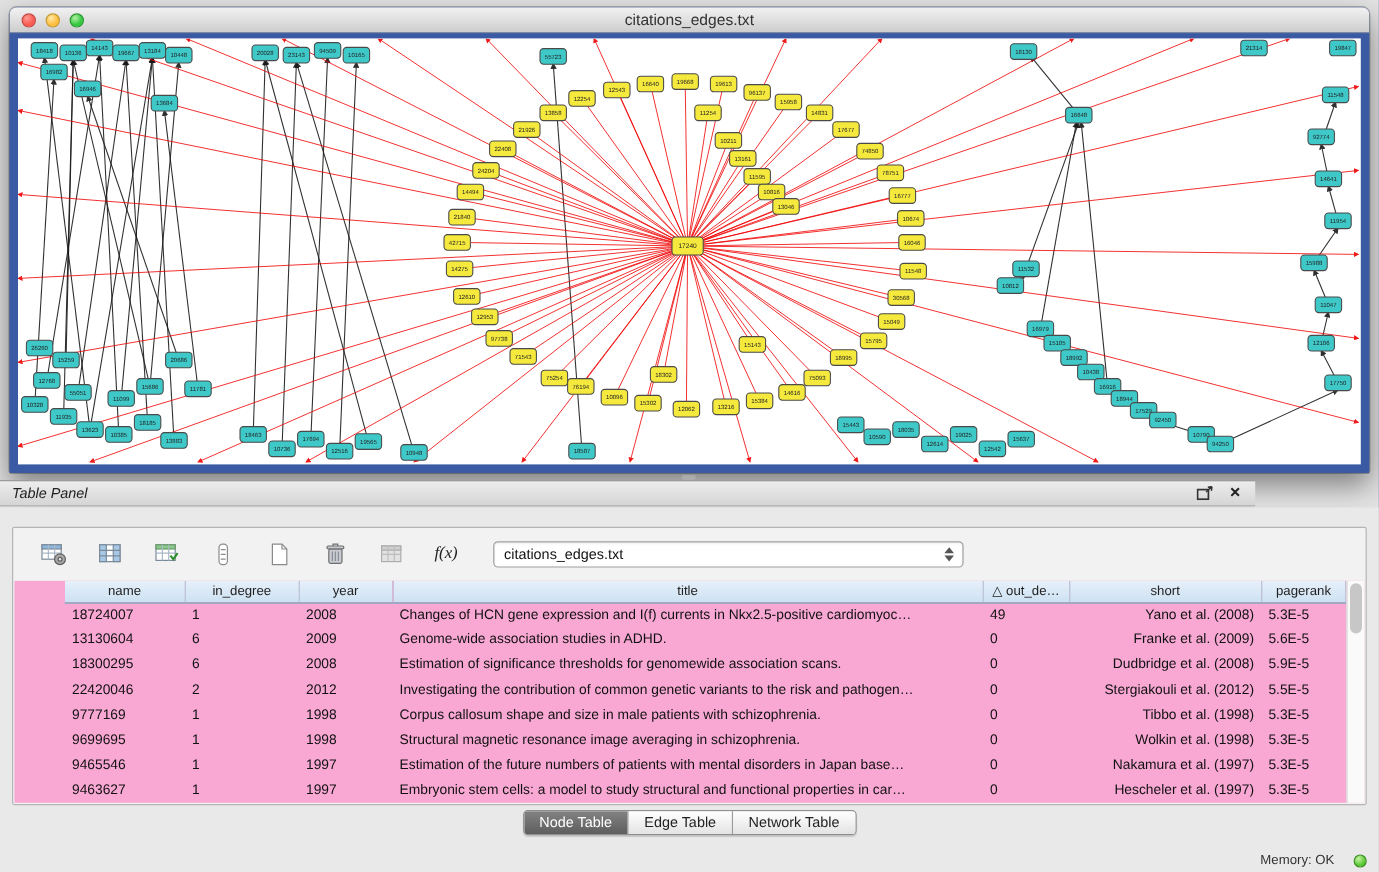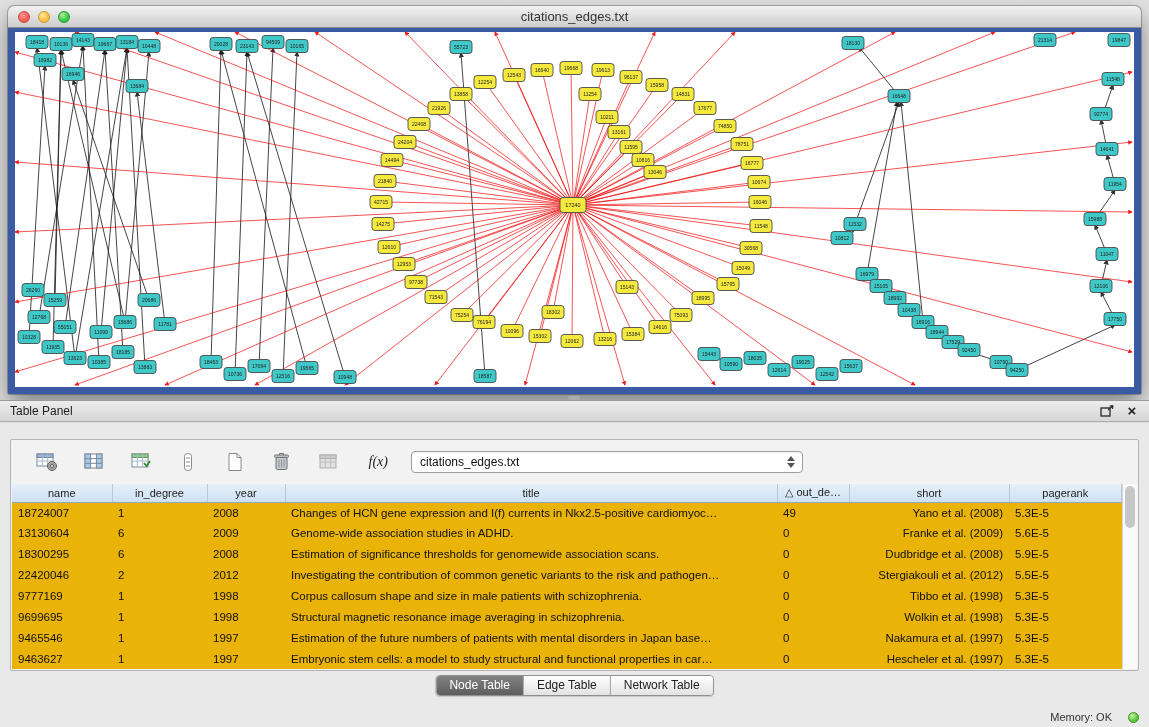"Table Panel" .panel-header { font-style: none -> italic; width: 1149px -> 1046px }
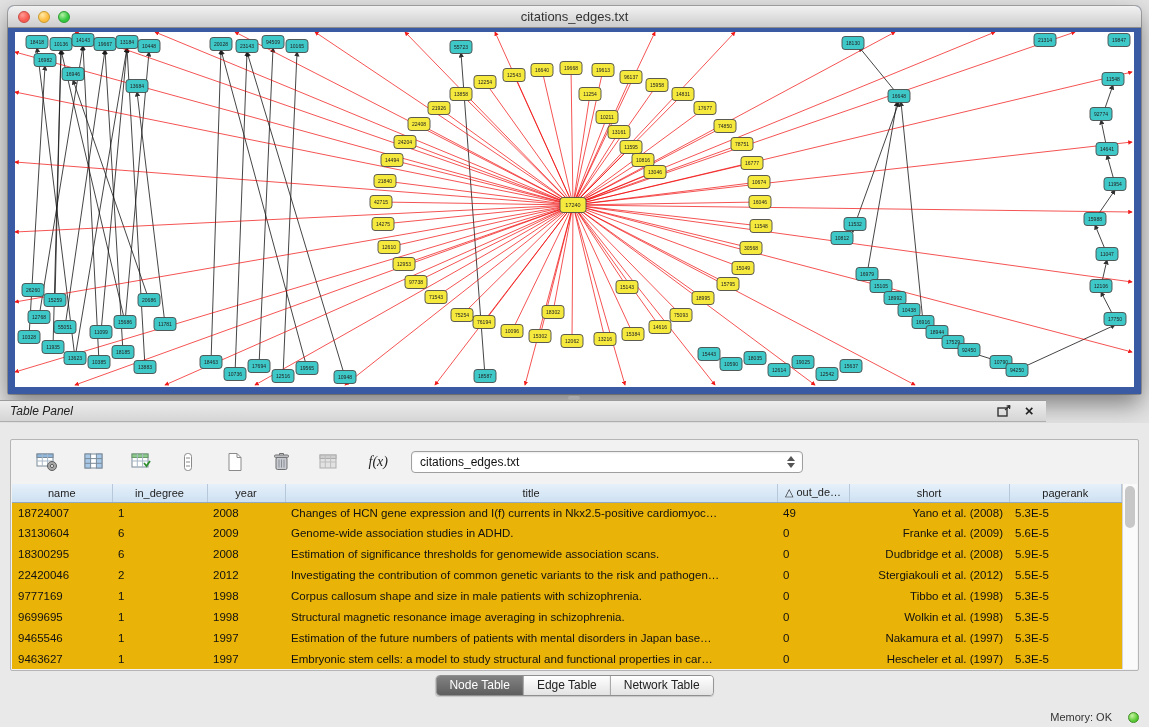"f(x)" .tool-btn { justify-content: flex-end -> flex-start }
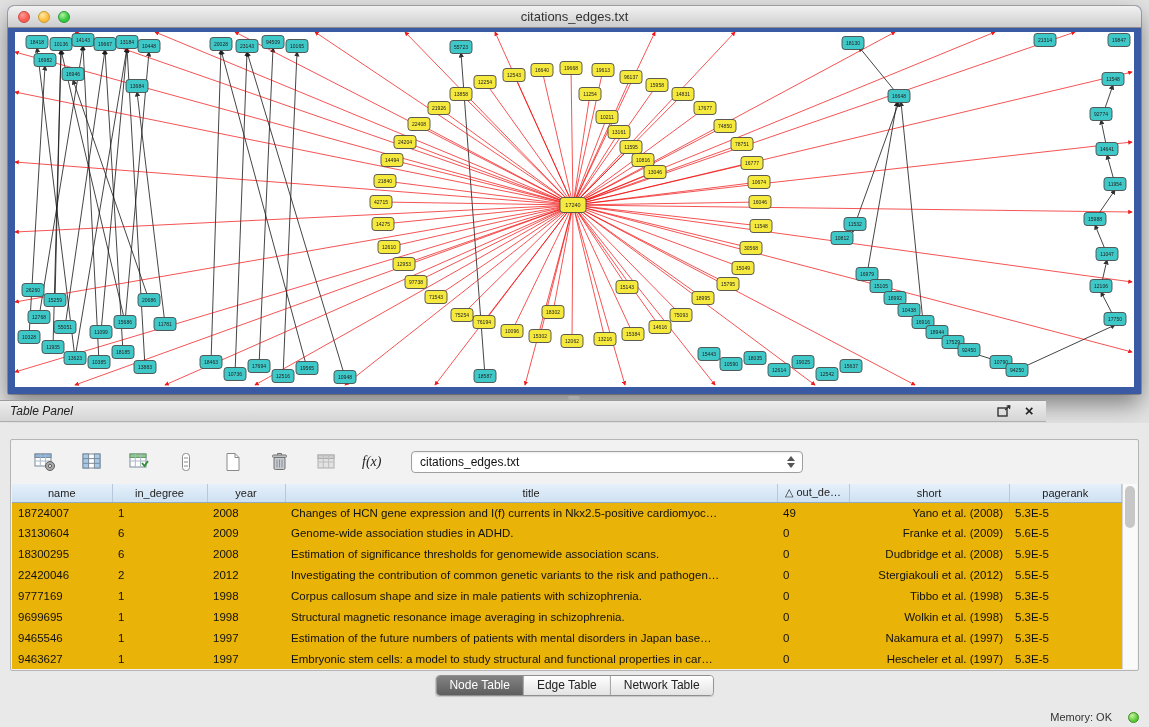"name" .table-wrap { background: #eab308 -> #f9a8d4; padding-left: none -> 42px }
